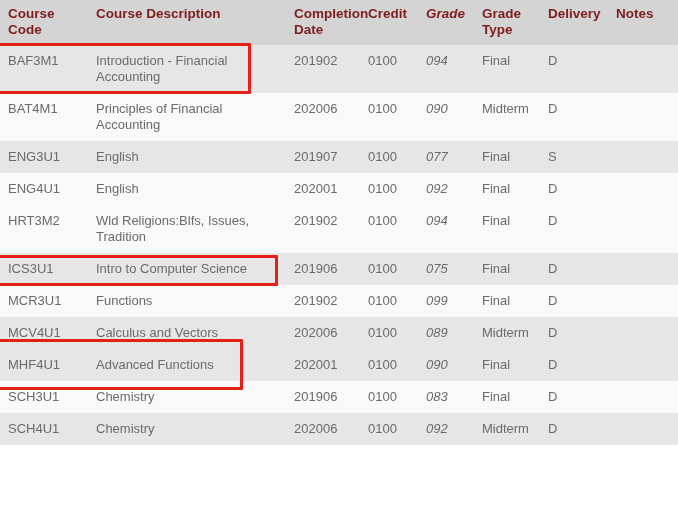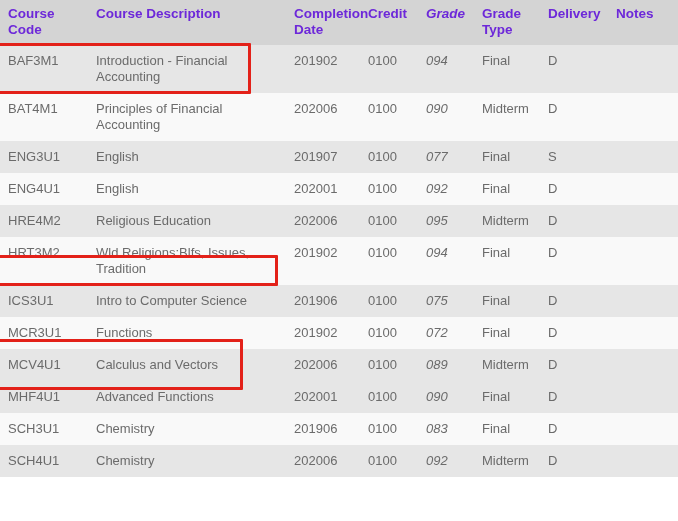"Course Code" #transcript-table th { color: #6d28d9 -> #7f1d1d }
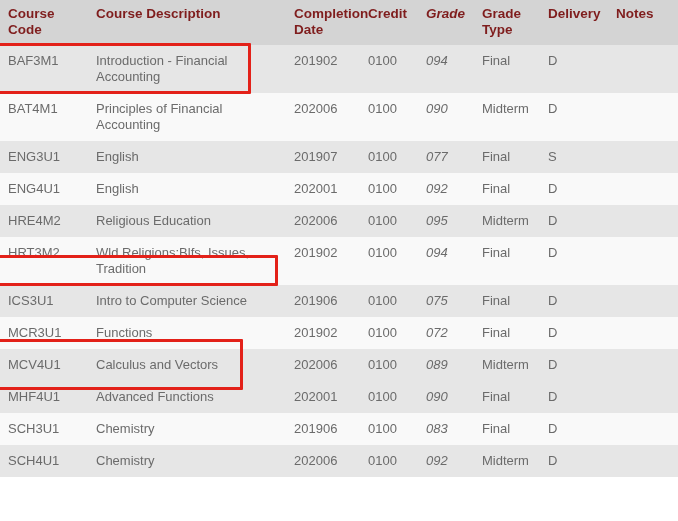"HRE4M2" tr.row-odd { html: <tr> <td>HRE4M2</td> <td>Religious Education</td> <td>202006</td> <td>0100</td> <td>095</td> <td>Midterm</td> <td>D</td> <td></td> </tr> -> none }
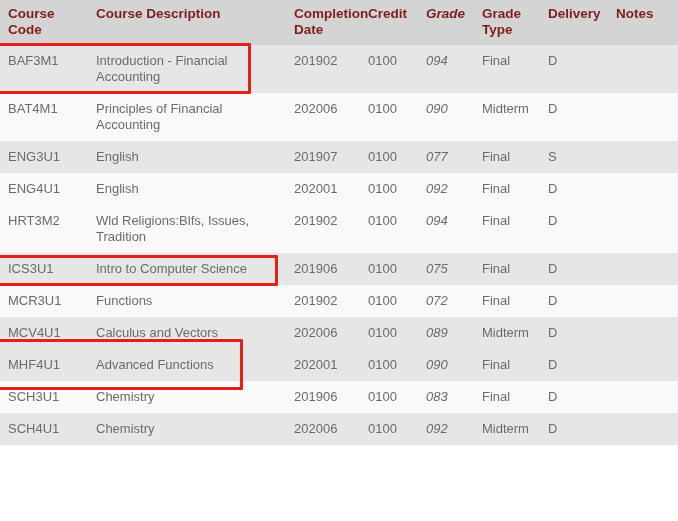"072" td.col-grade { text: 072 -> 099 }
